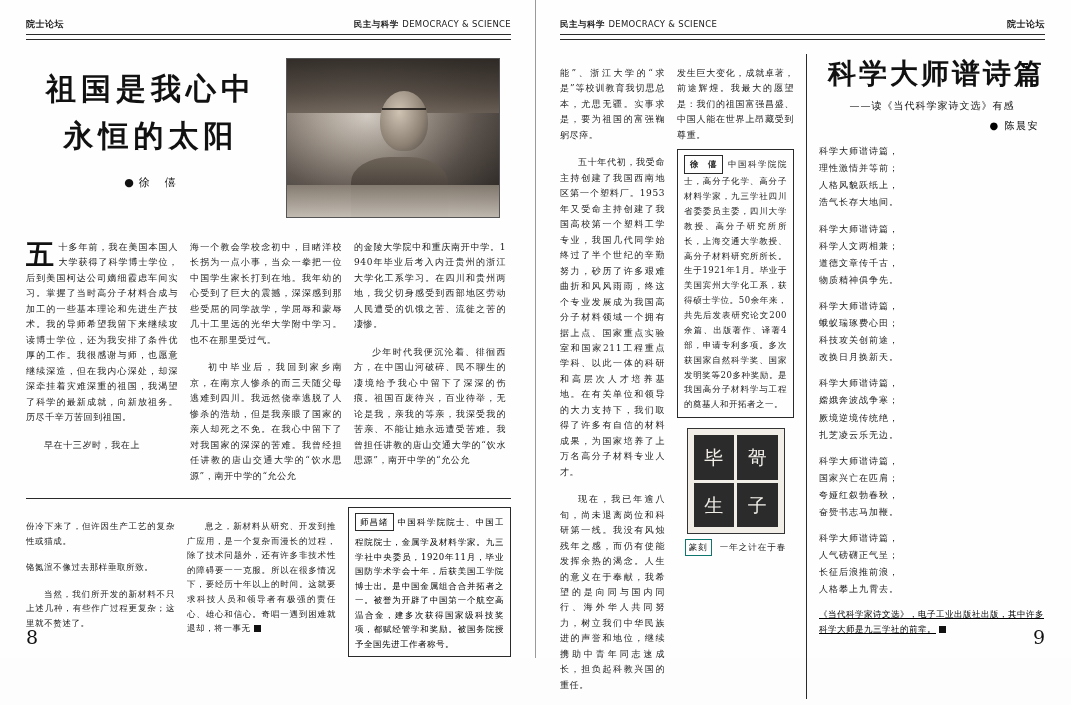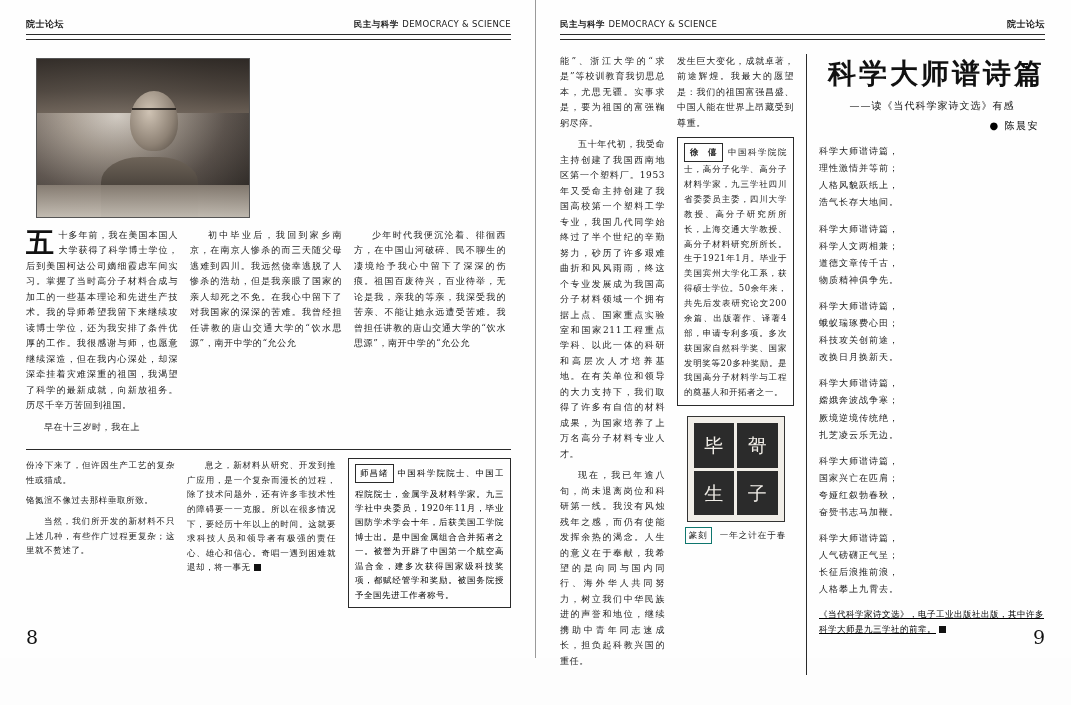"祖国是我心中" div.title-text { html: none -> <div> <div>祖国是我心中</div> <div>永恒的太阳</div> <div> <span>●</span><span>徐 僖</span> </div> </div> }
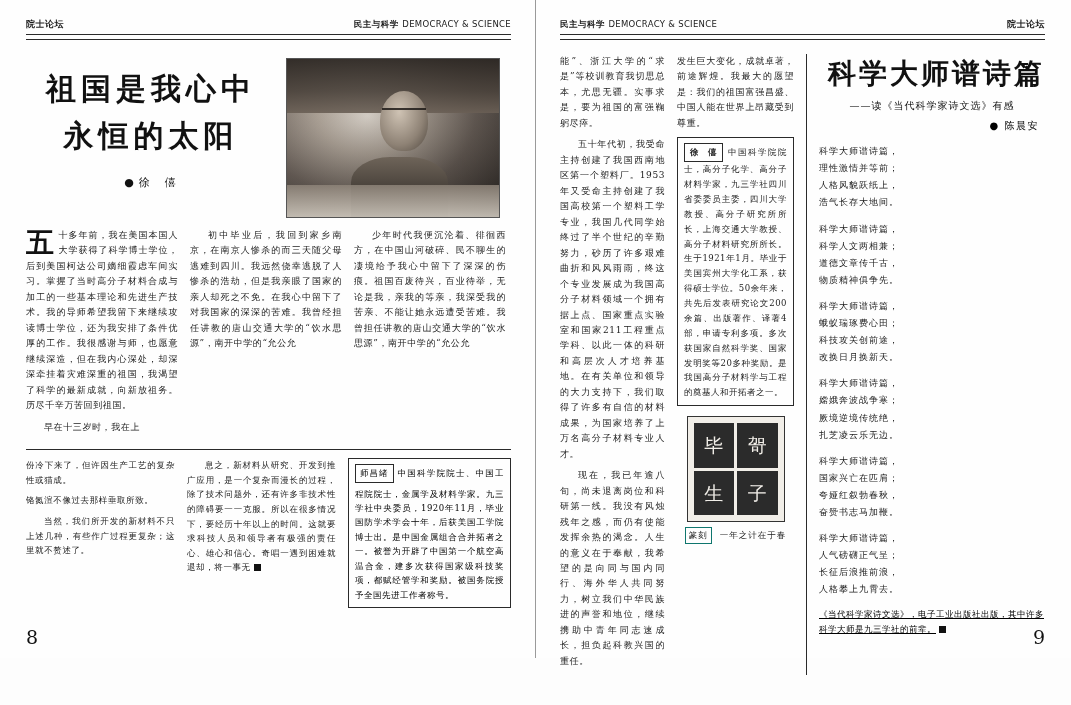"能”、浙江大学的“求是”等校训教育我切思总本，尤思无疆。实事求是，要为祖国的富强" .col p { margin: 0 0 6px 0 -> 12px 0 6px 0 }
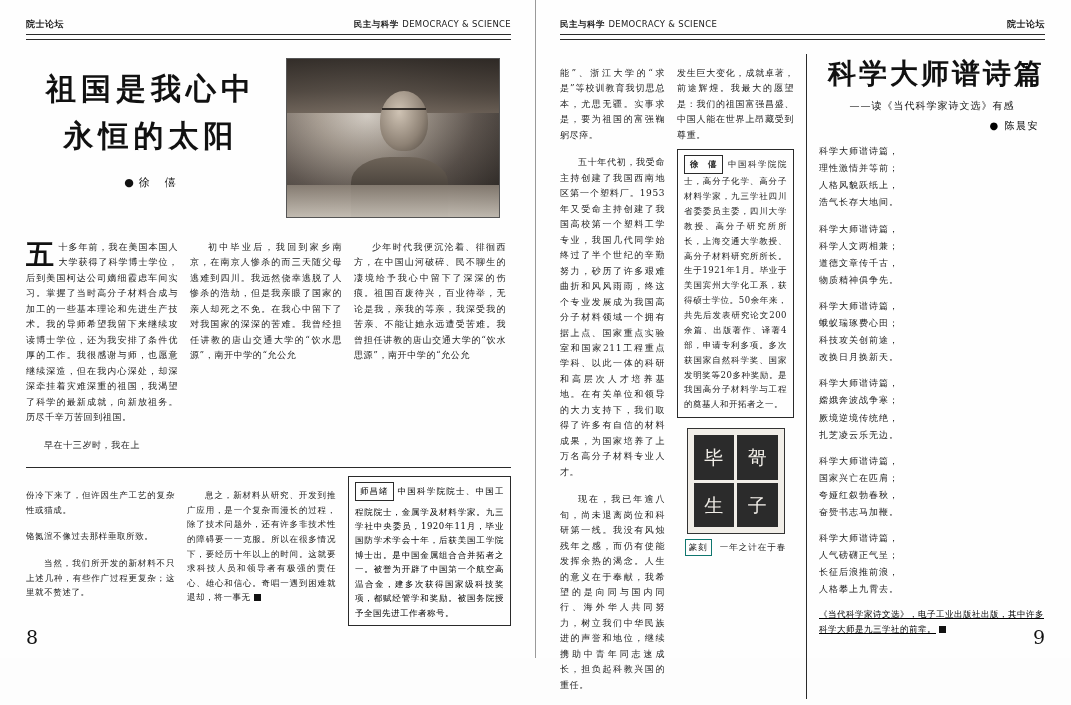"海一个教会学校念初中，目睹洋校长拐为一点小事，当众一拳把一位中国学生家长打到在地" p.noind { html: none -> <p>海一个教会学校念初中，目睹洋校长拐为一点小事，当众一拳把一位中国学生家长打到在地。我年幼的心受到了巨大的震撼，深深感到那些受屈的同学故学，学屈辱和蒙辱几十工里远的光华大学附中学习。也不在那里受过气。</p> }
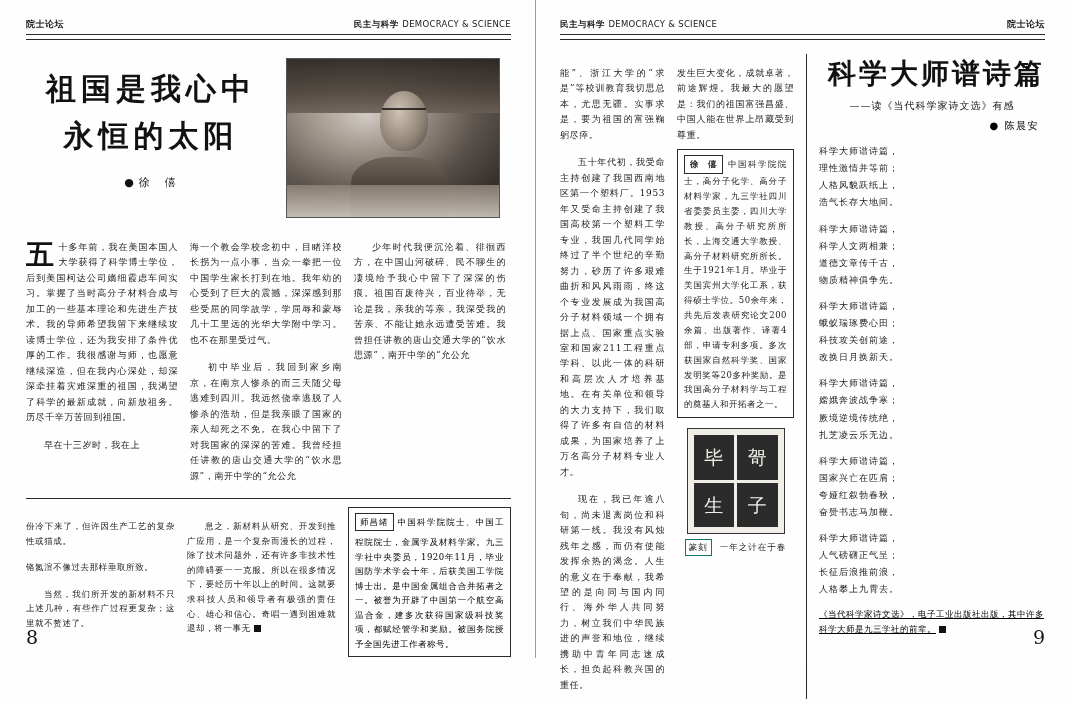"的金陵大学院中和重庆南开中学。1940年毕业后考入内迁贵州的浙江大学化工系学习。" p.noind { html: none -> <p>的金陵大学院中和重庆南开中学。1940年毕业后考入内迁贵州的浙江大学化工系学习。在四川和贵州两地，我父切身感受到西部地区劳动人民遭受的饥饿之苦、流徙之苦的凄惨。</p> }
